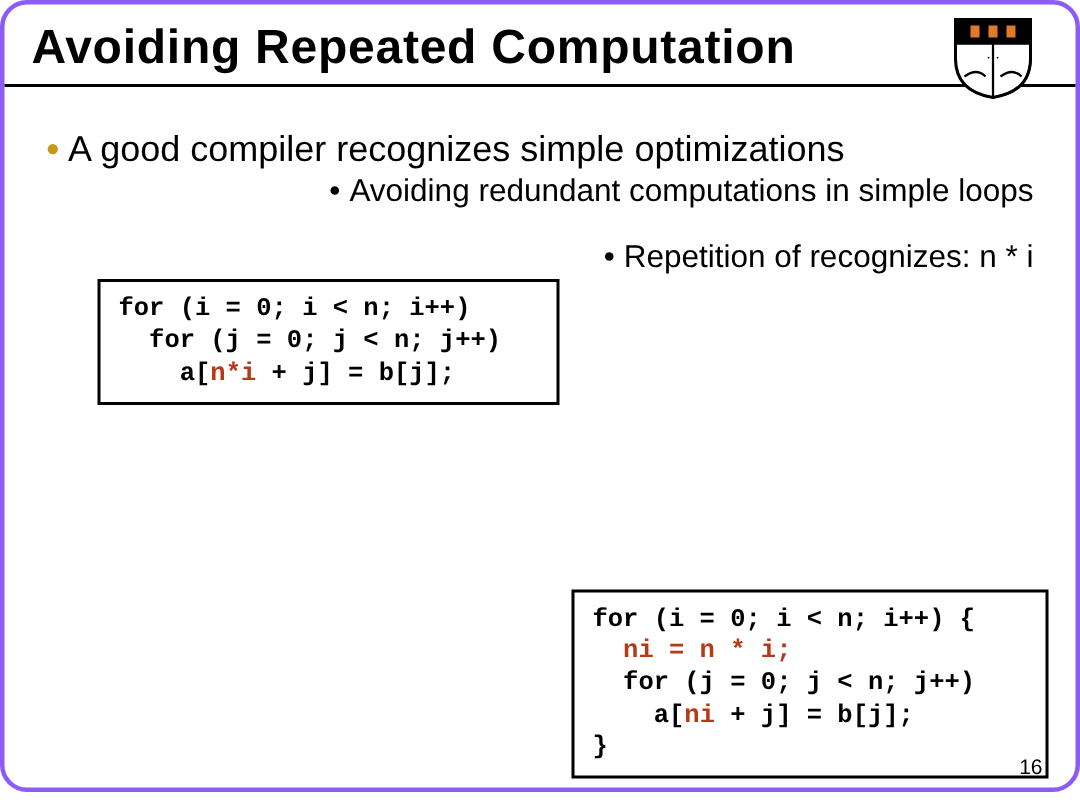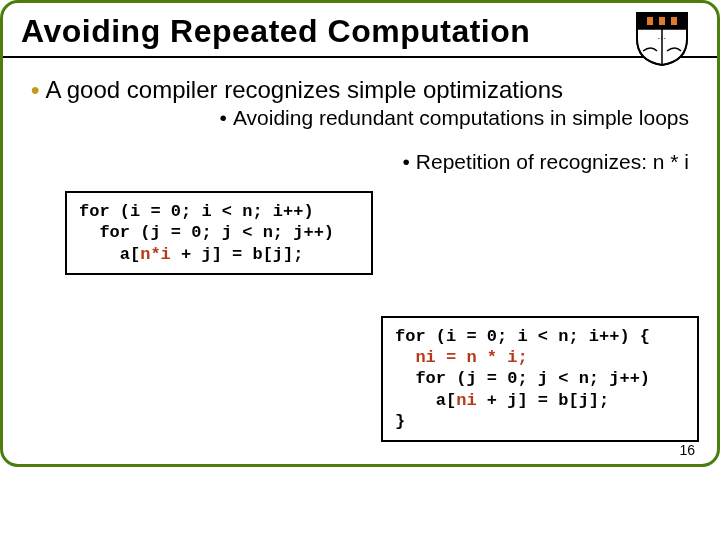"Avoiding Repeated Computation" .slide { border: 3px solid #4d7c0f -> 3px solid #8b5cf6; height: 467px -> 528px }
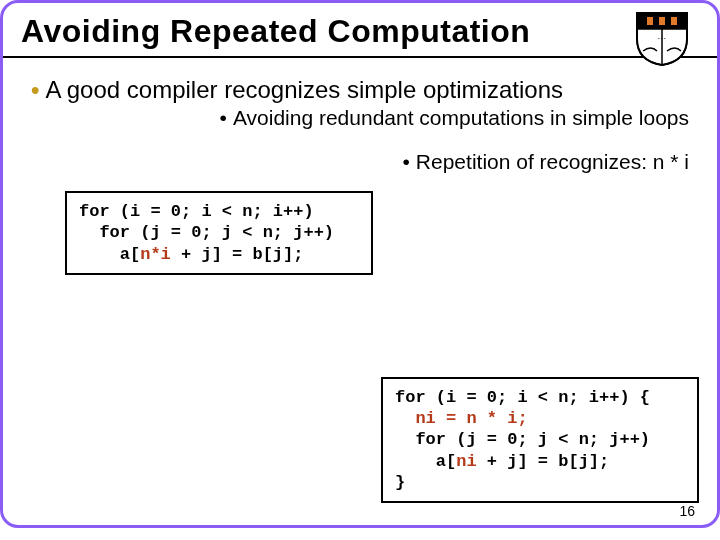"• A good compiler recognizes" .body { padding: 12px 28px 0 28px -> 22px 28px 0 28px }
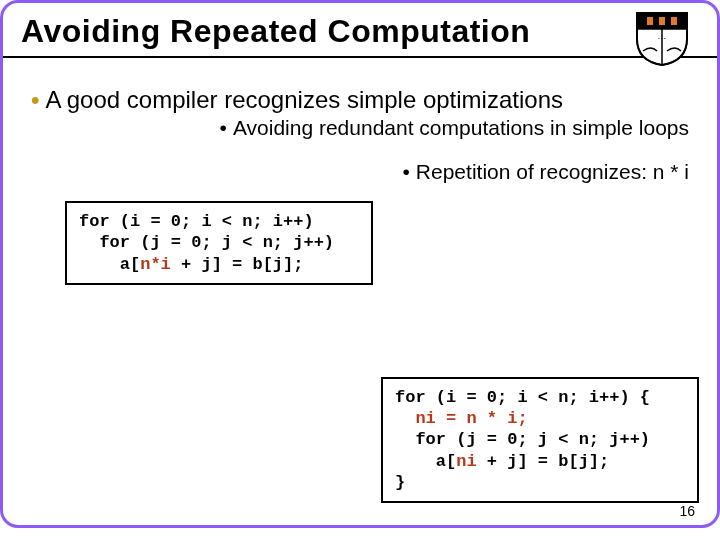"for (i = 0; i < n; i++) for" .codebox.c1 { margin: 15px 0 0 34px -> 0 0 0 34px }
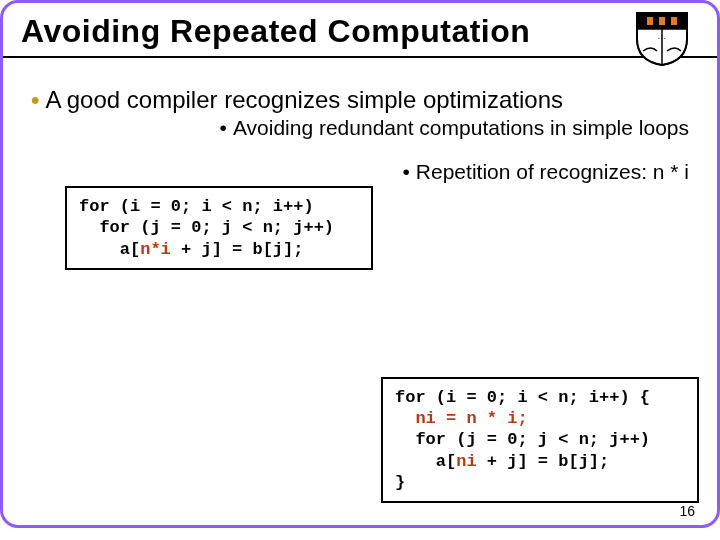"for (i = 0; i < n; i++) {" .codebox.c2 { bottom: 22px -> 6px }
